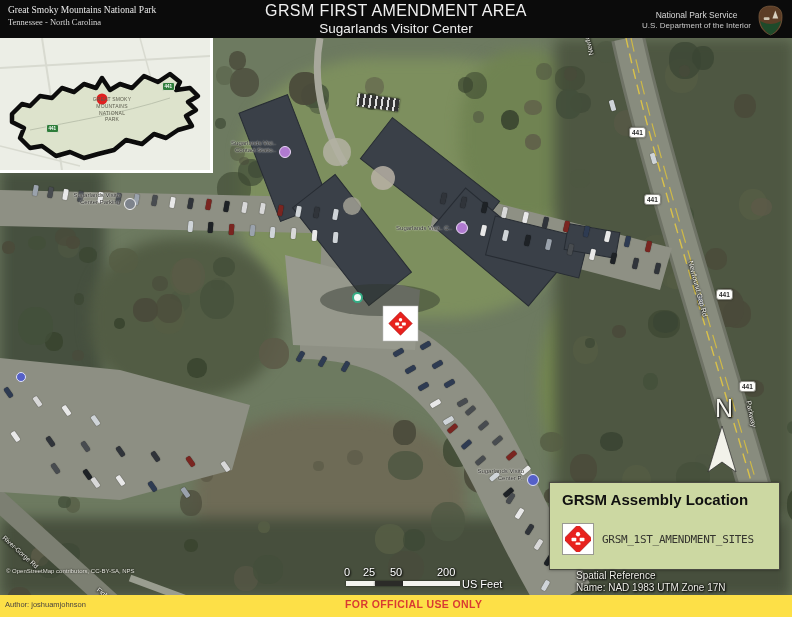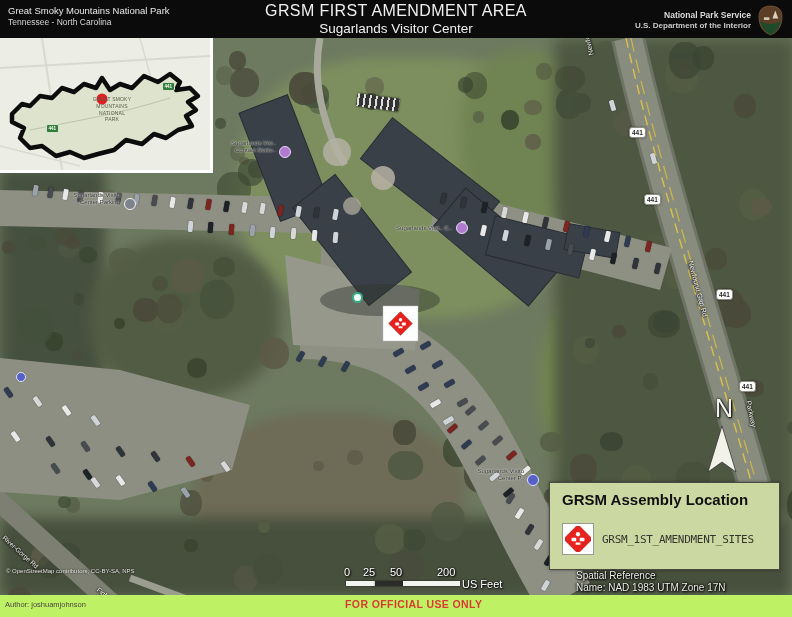"Great Smoky Mountains National Park" .hdr-left { font-family: none -> Liberation Serif, serif }
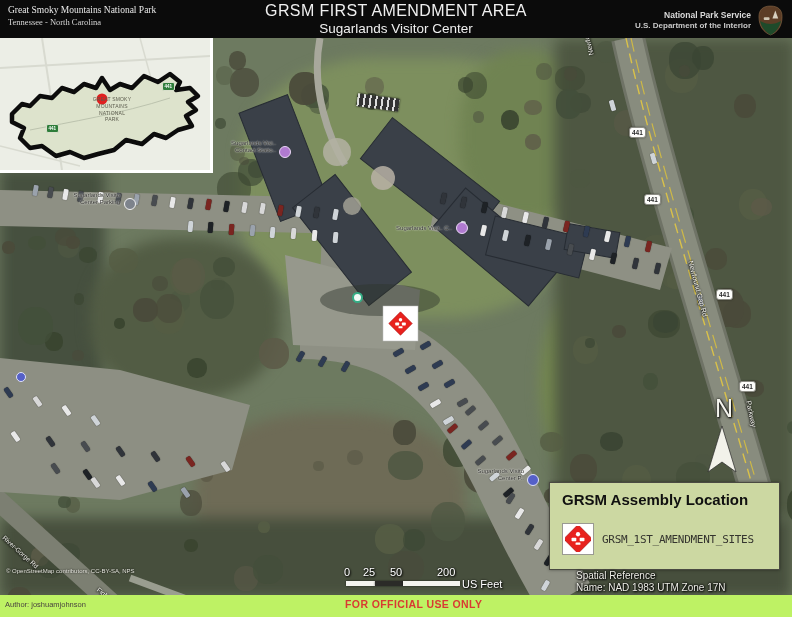"National Park Service" .hdr-right .agency { font-weight: bold -> none; text-align: right -> center }
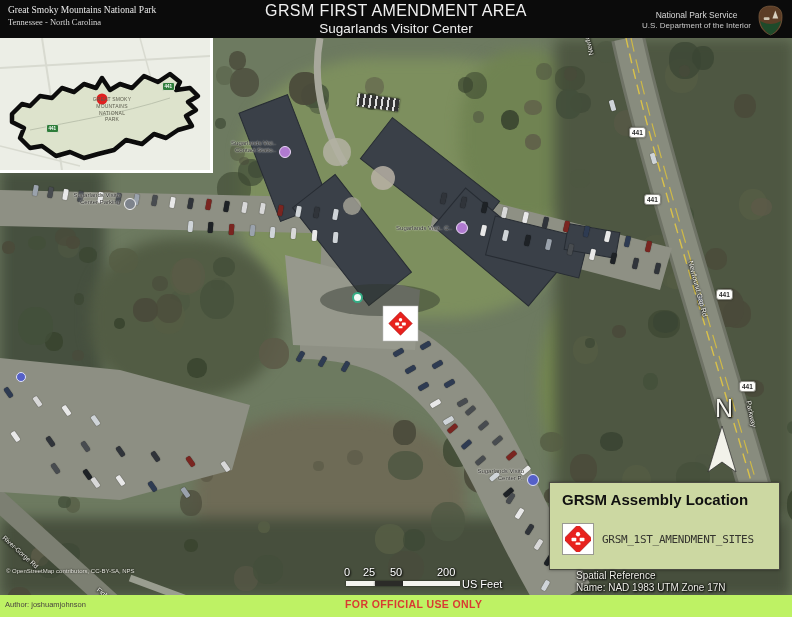"Author: joshuamjohnson" #footer { background: #bef264 -> #fde047 }
